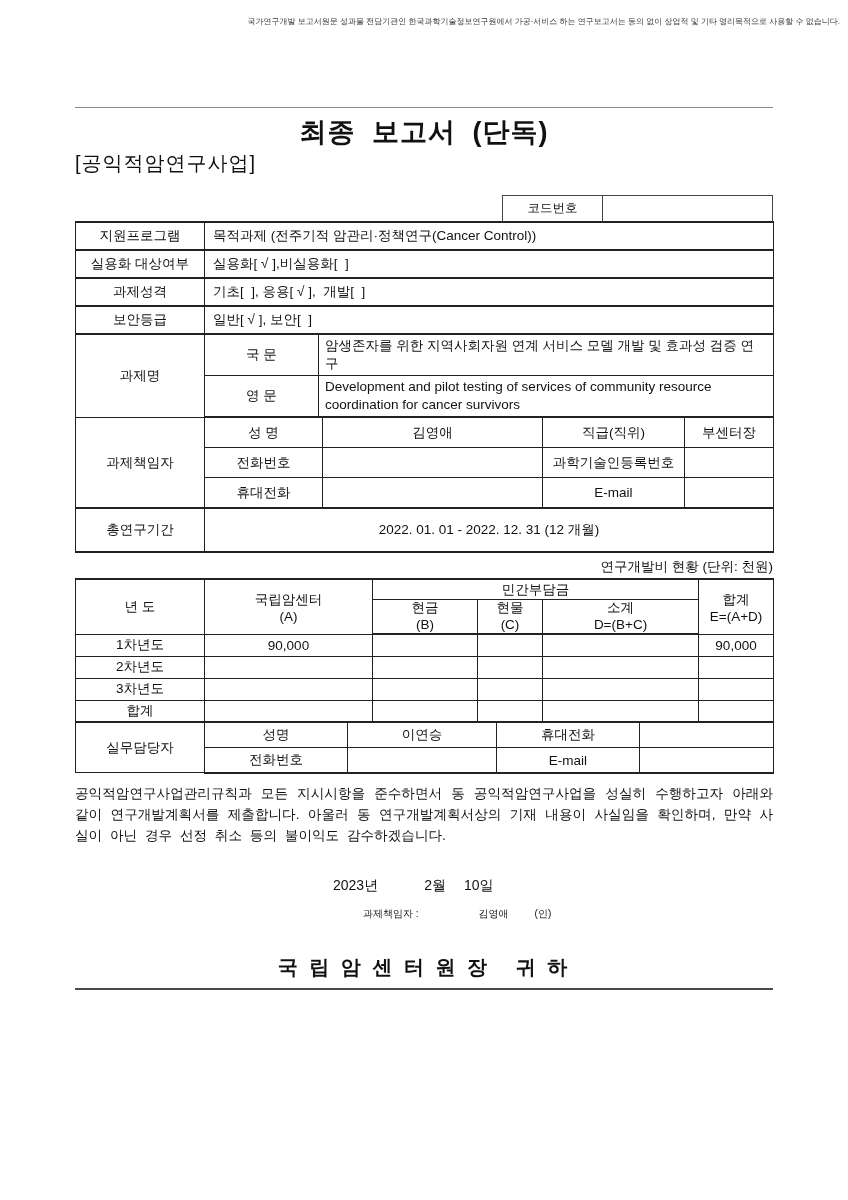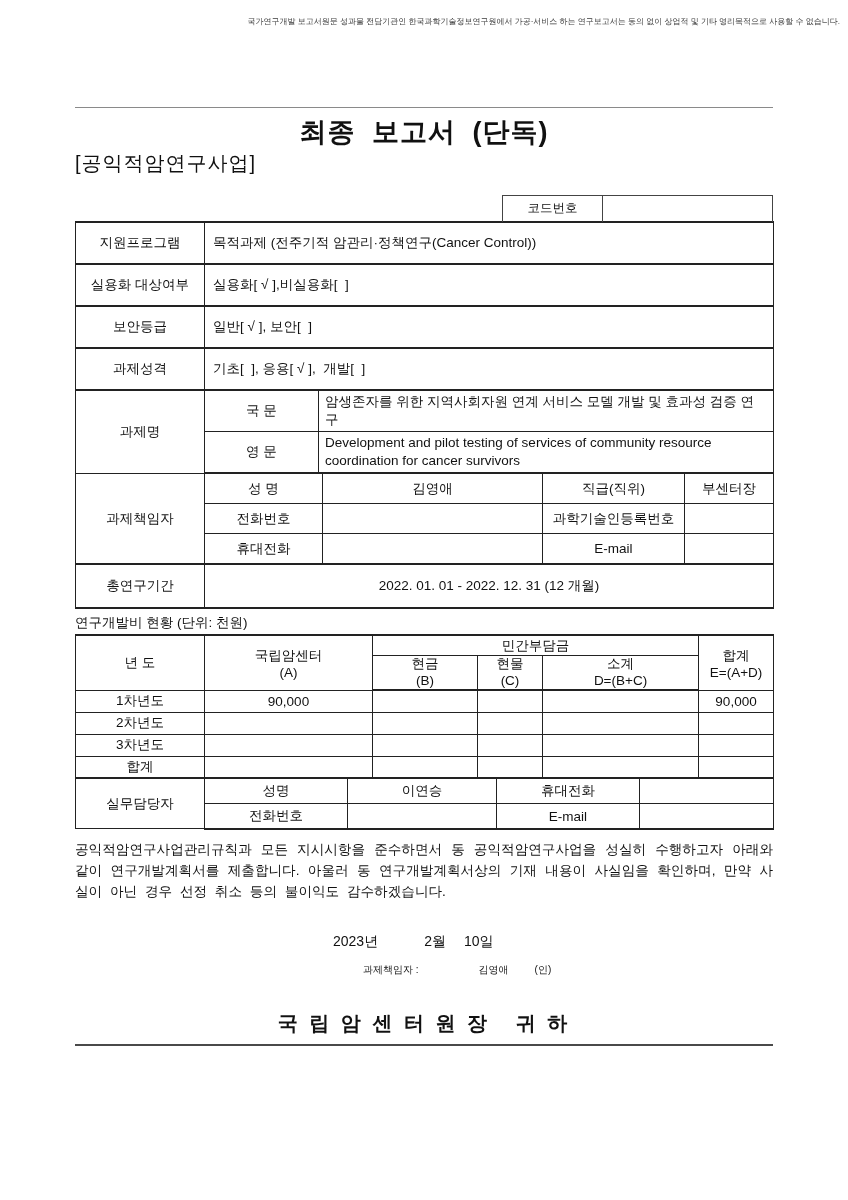"지원프로그램" .t1 td { height: 42px -> 28px }
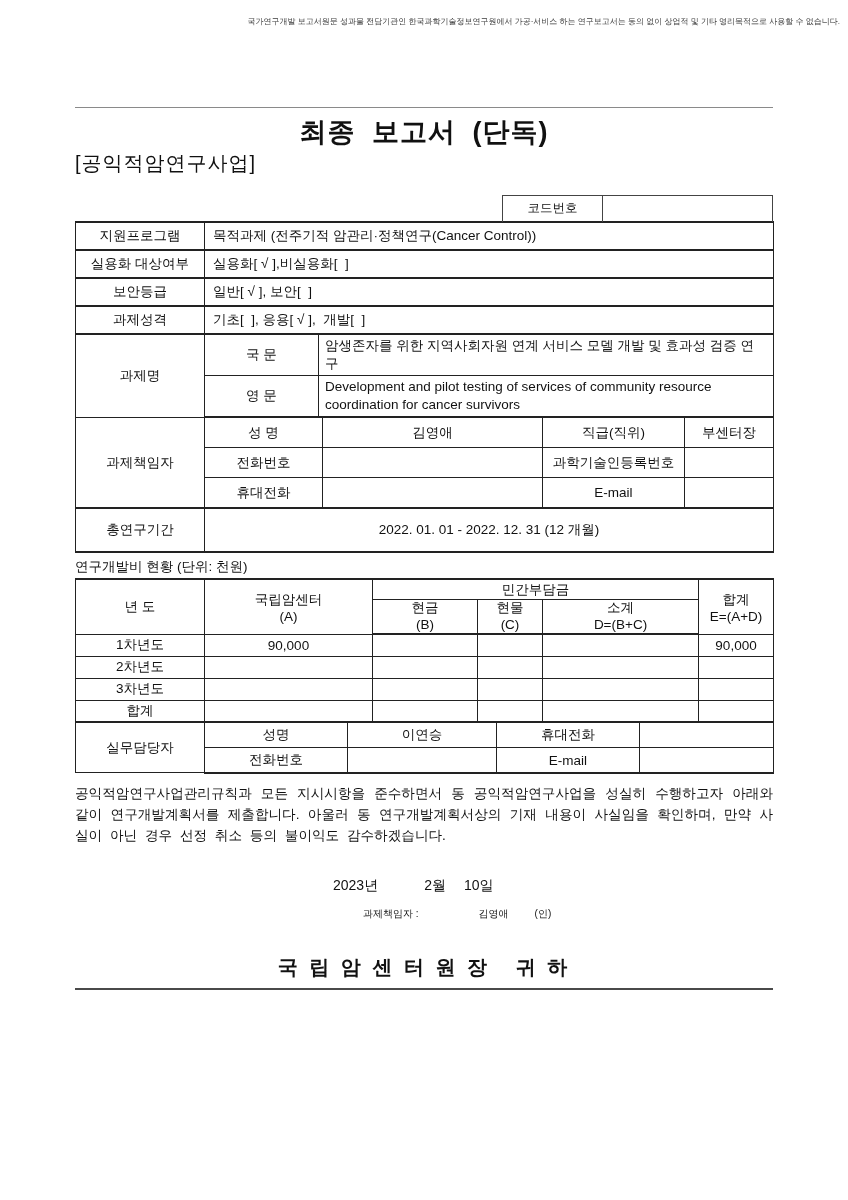"보안등급" tr.bb2 { order: before "과제성격" -> after "과제성격" }
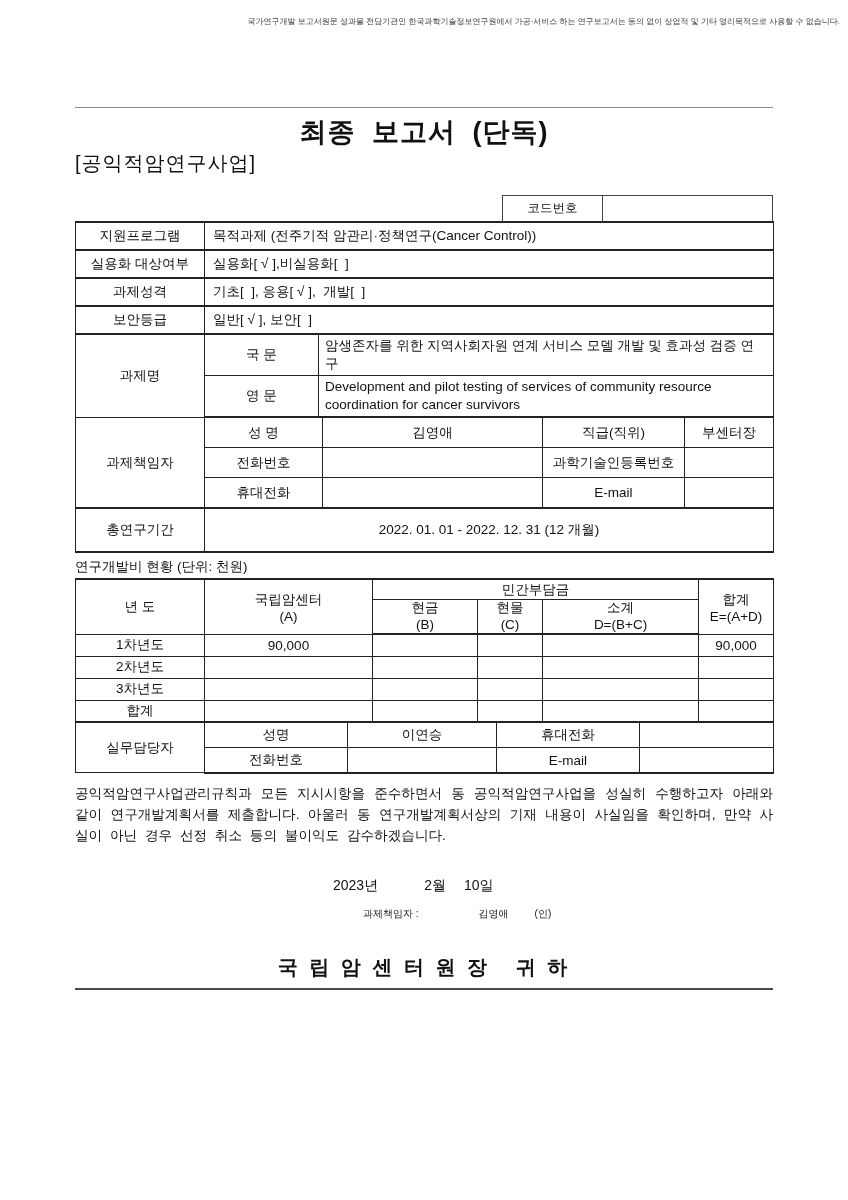"연구개발비 현황 (단위: 천원)" .caption { text-align: left -> right }
